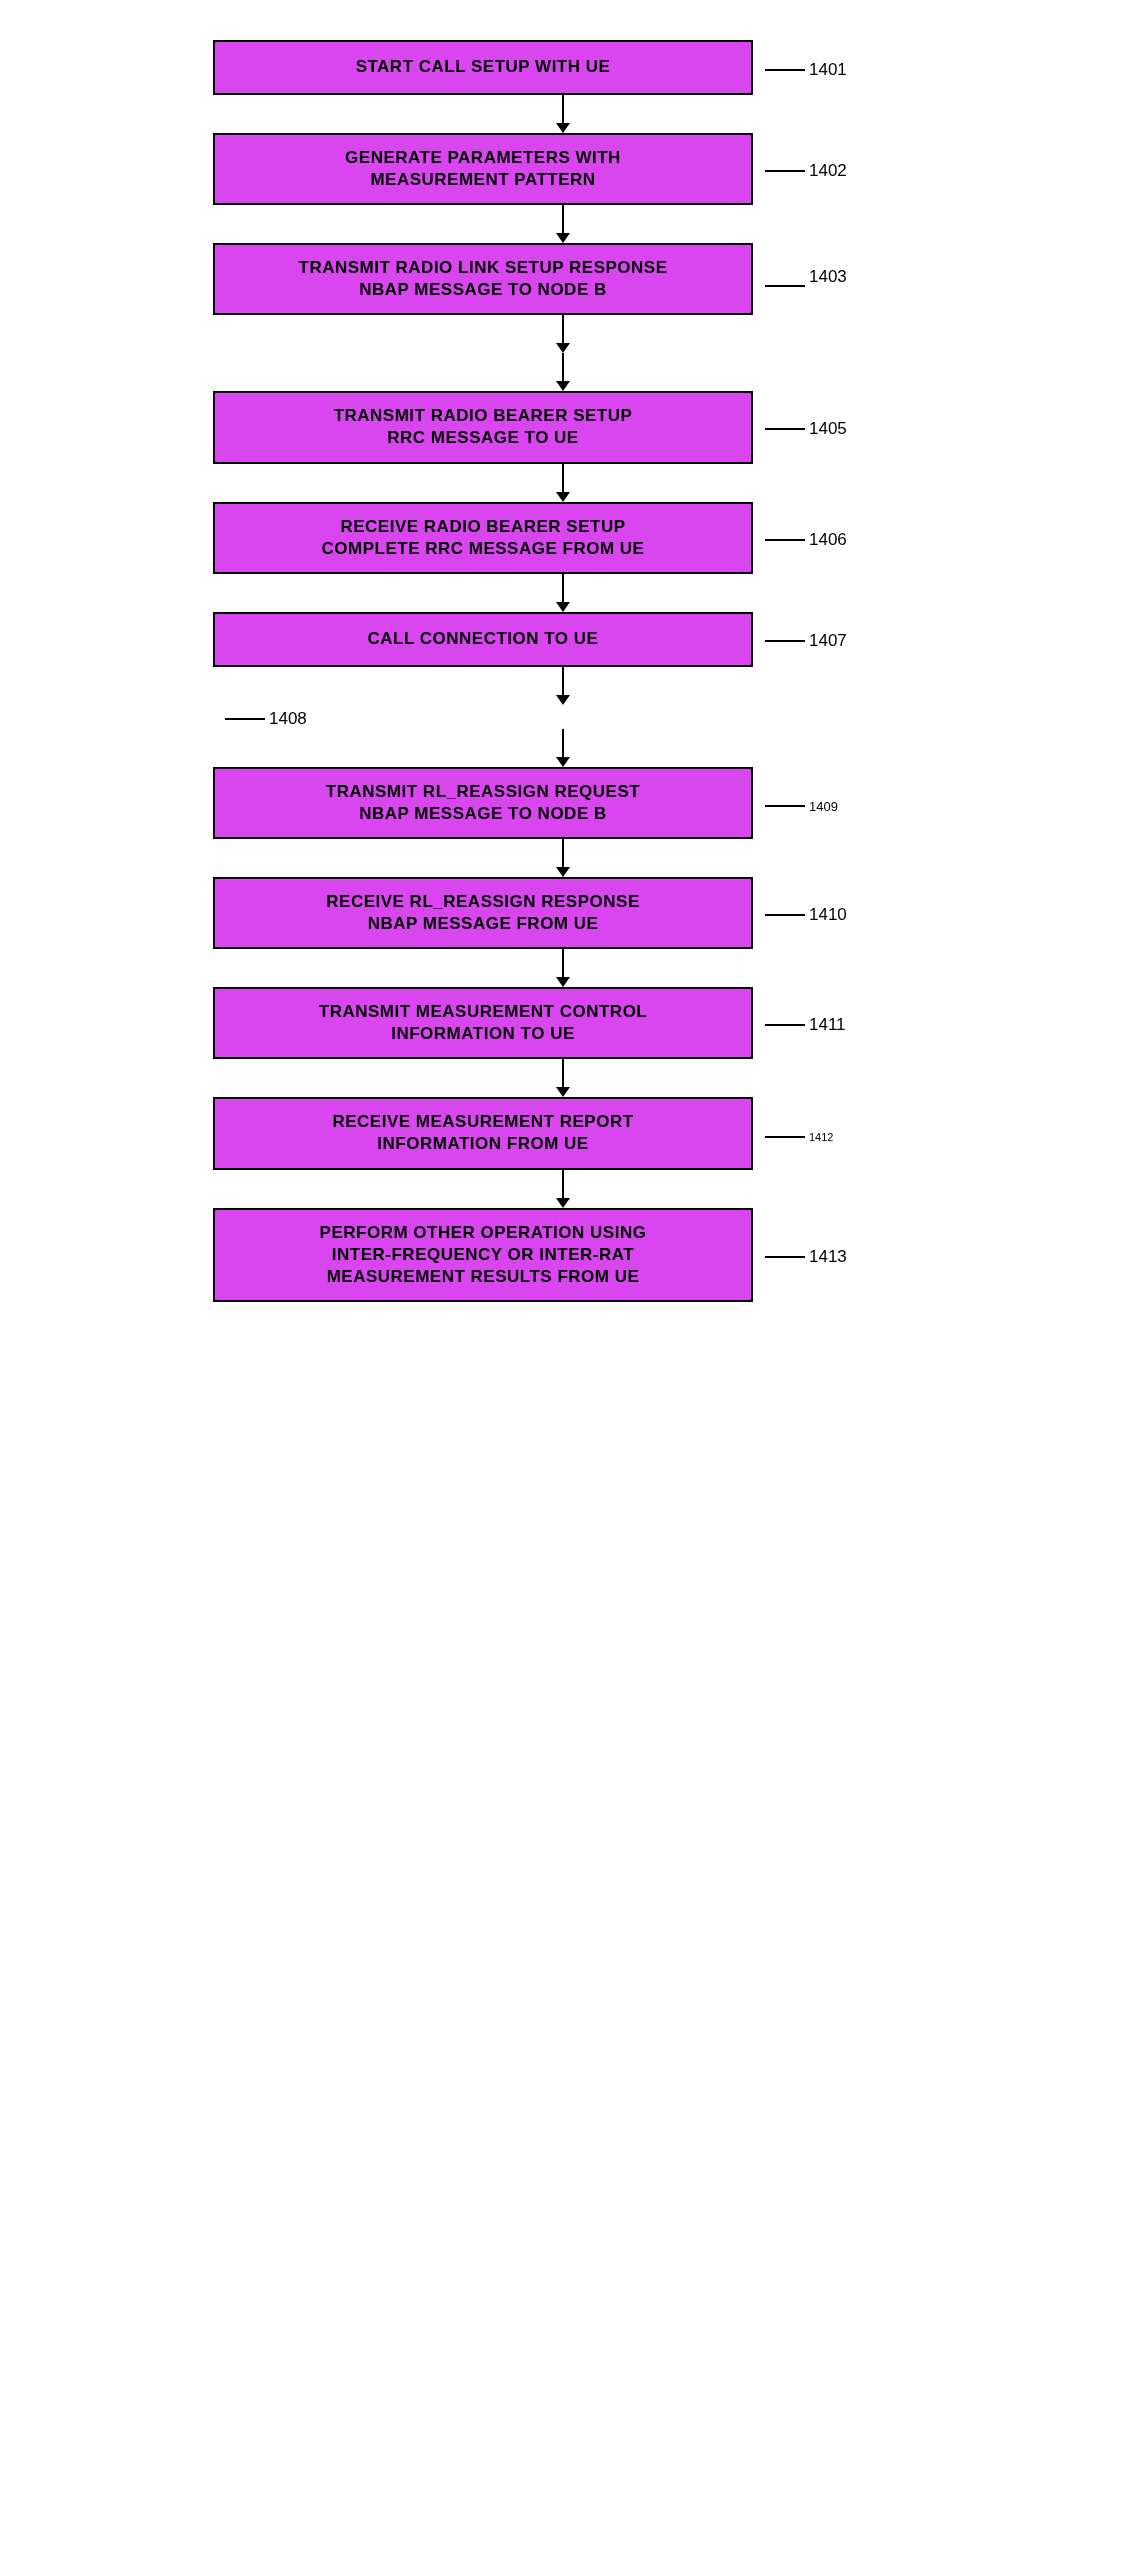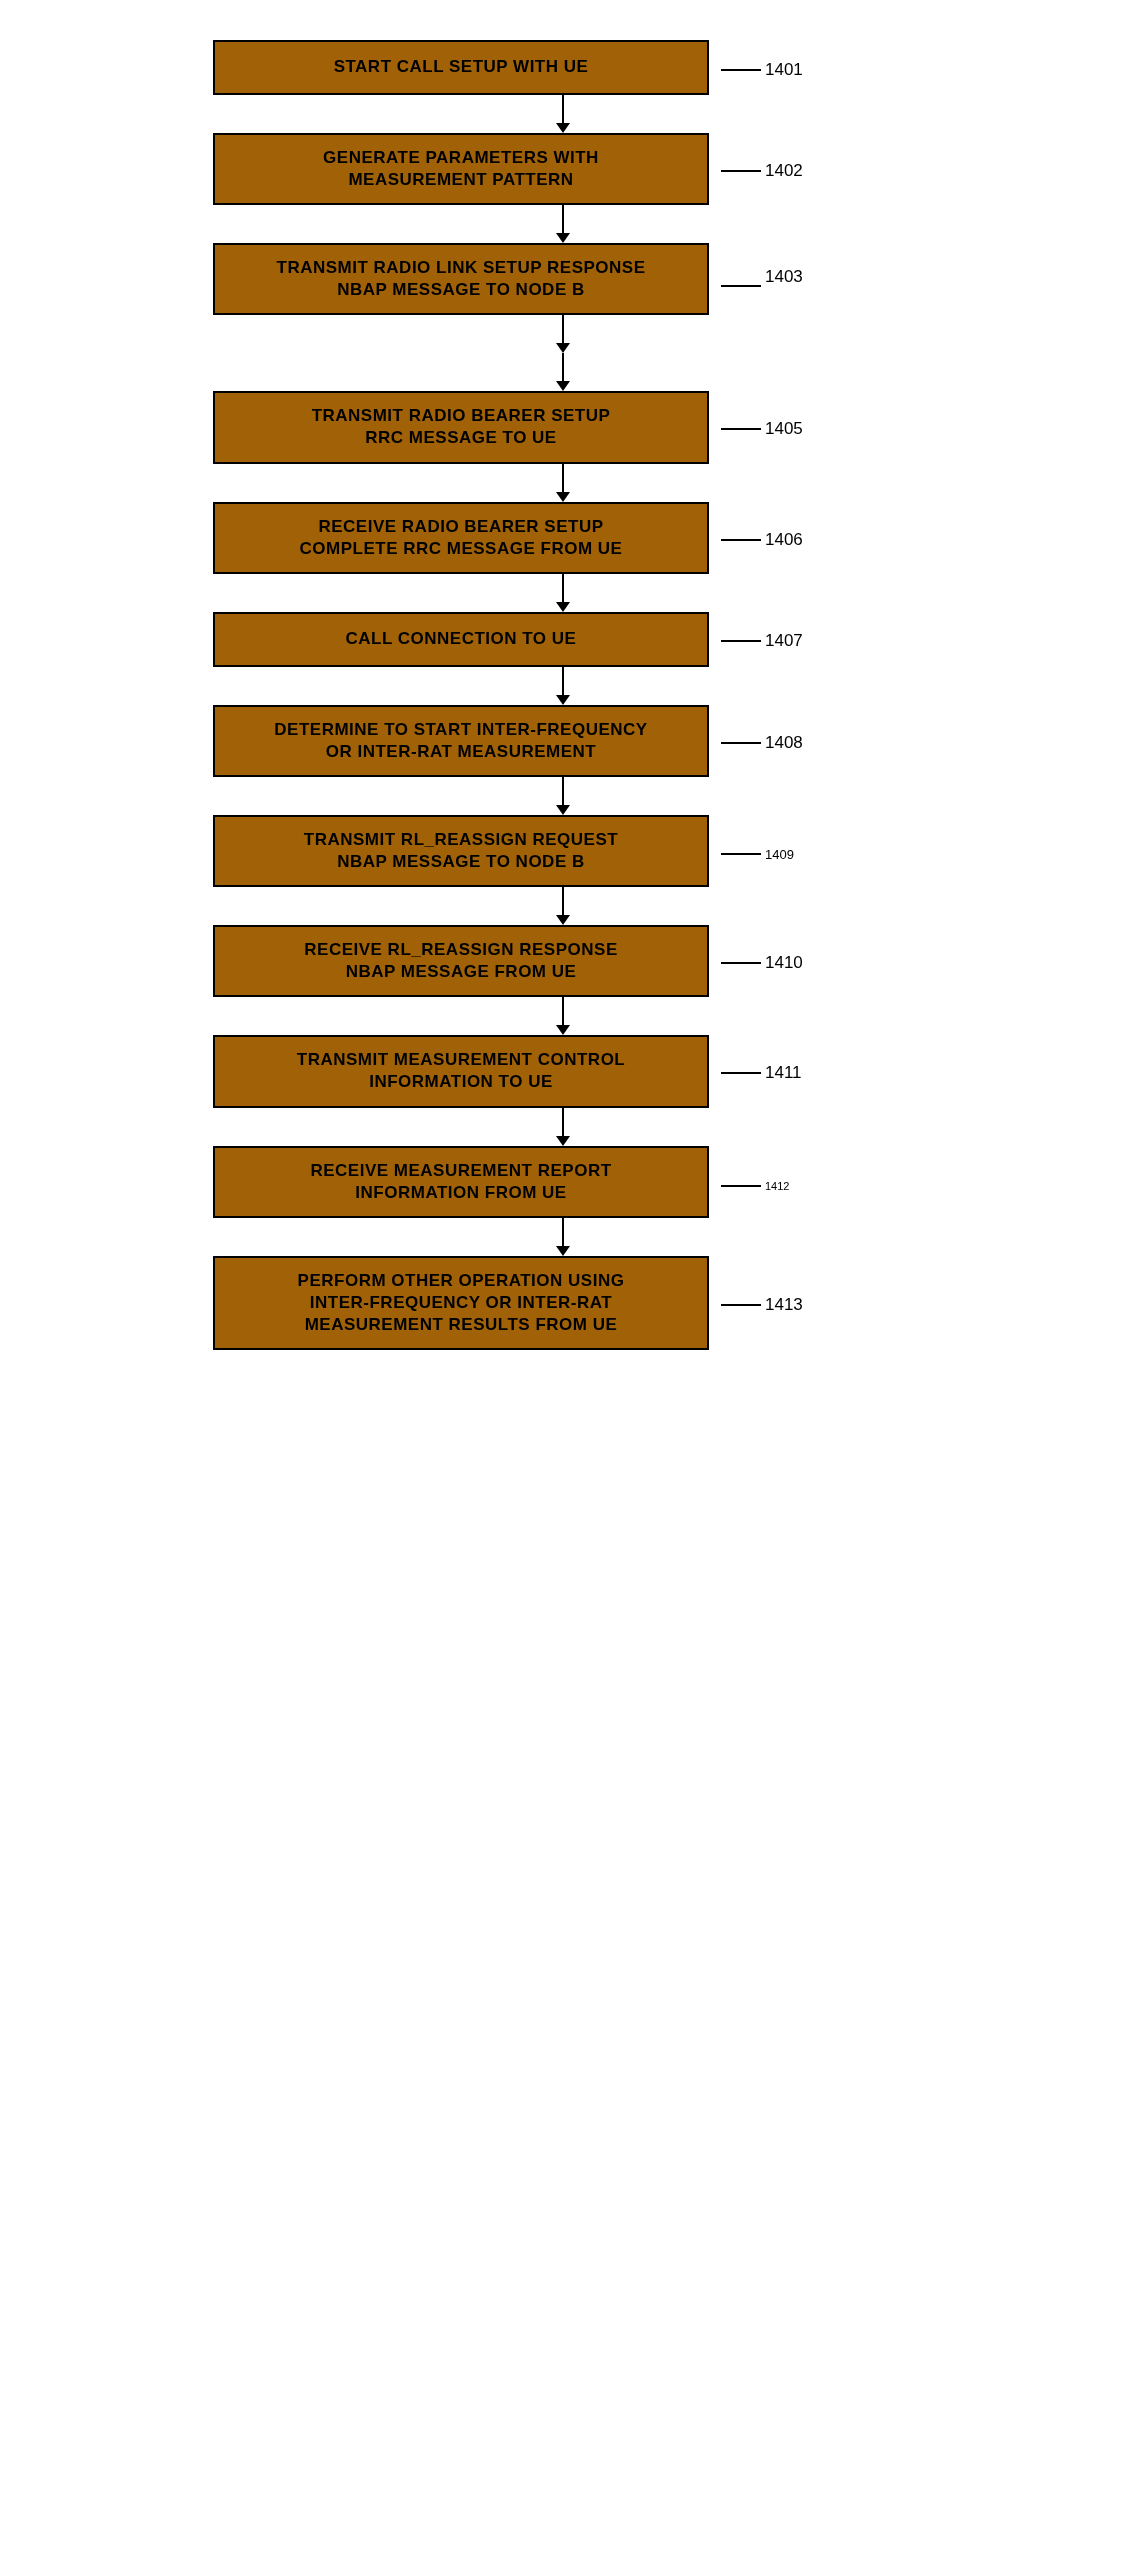"START CALL SETUP WITH UE" .box { background: #a16207 -> #d946ef; width: 496px -> 540px }
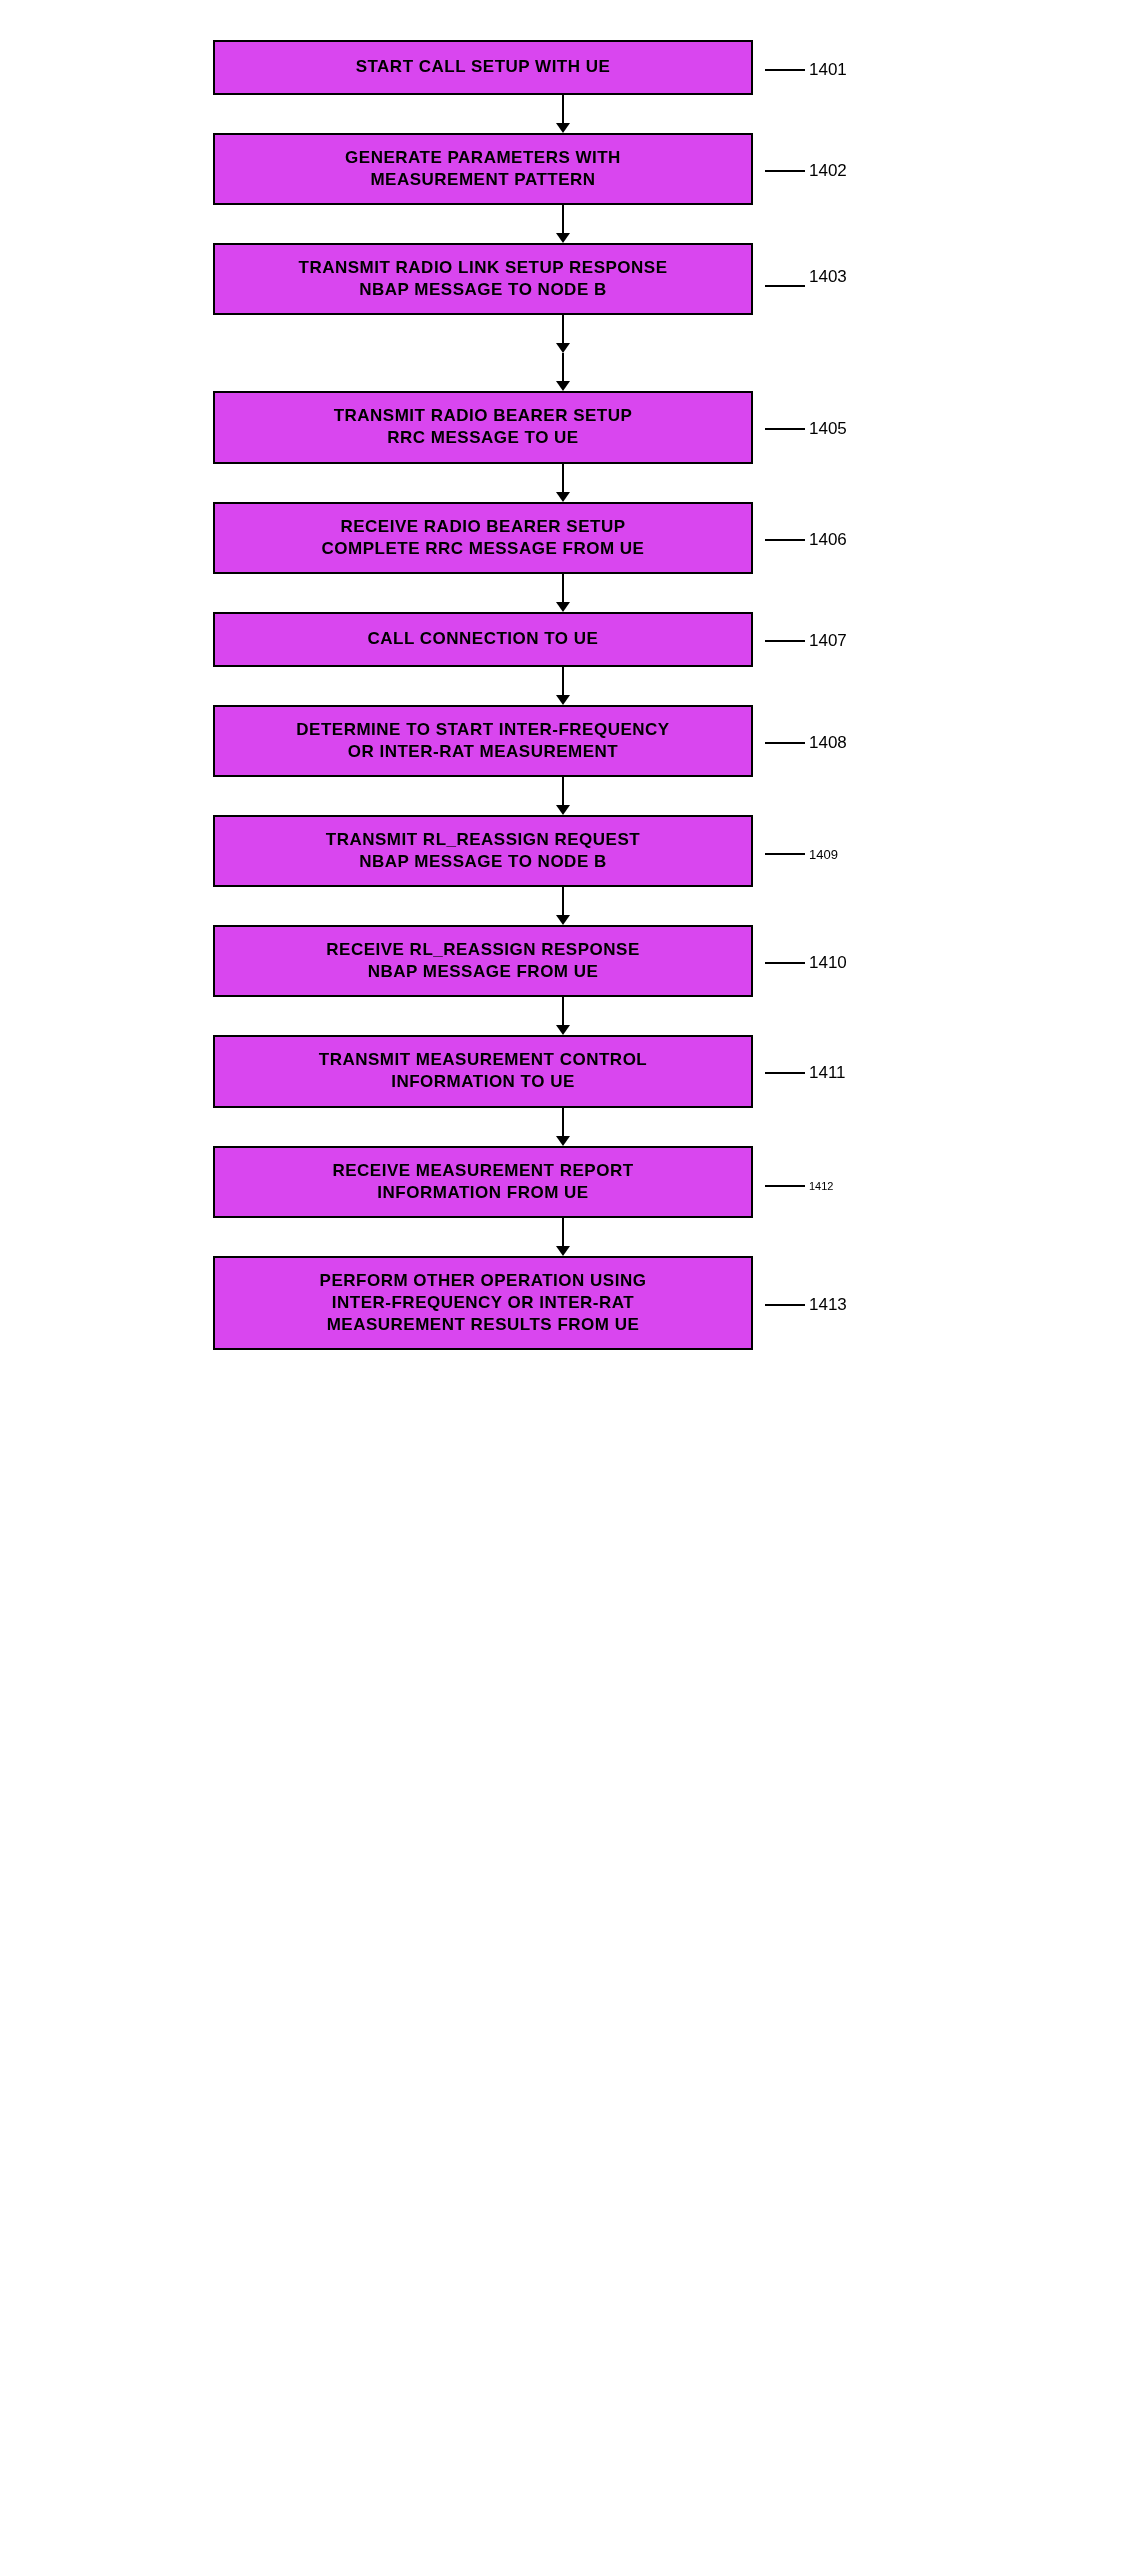"DETERMINE TO START INTER-FREQUENCY" div.box { html: <div>DETERMINE TO START INTER-FREQUENCY<br>OR INTER-RAT MEASUREMENT</div> -> none }
